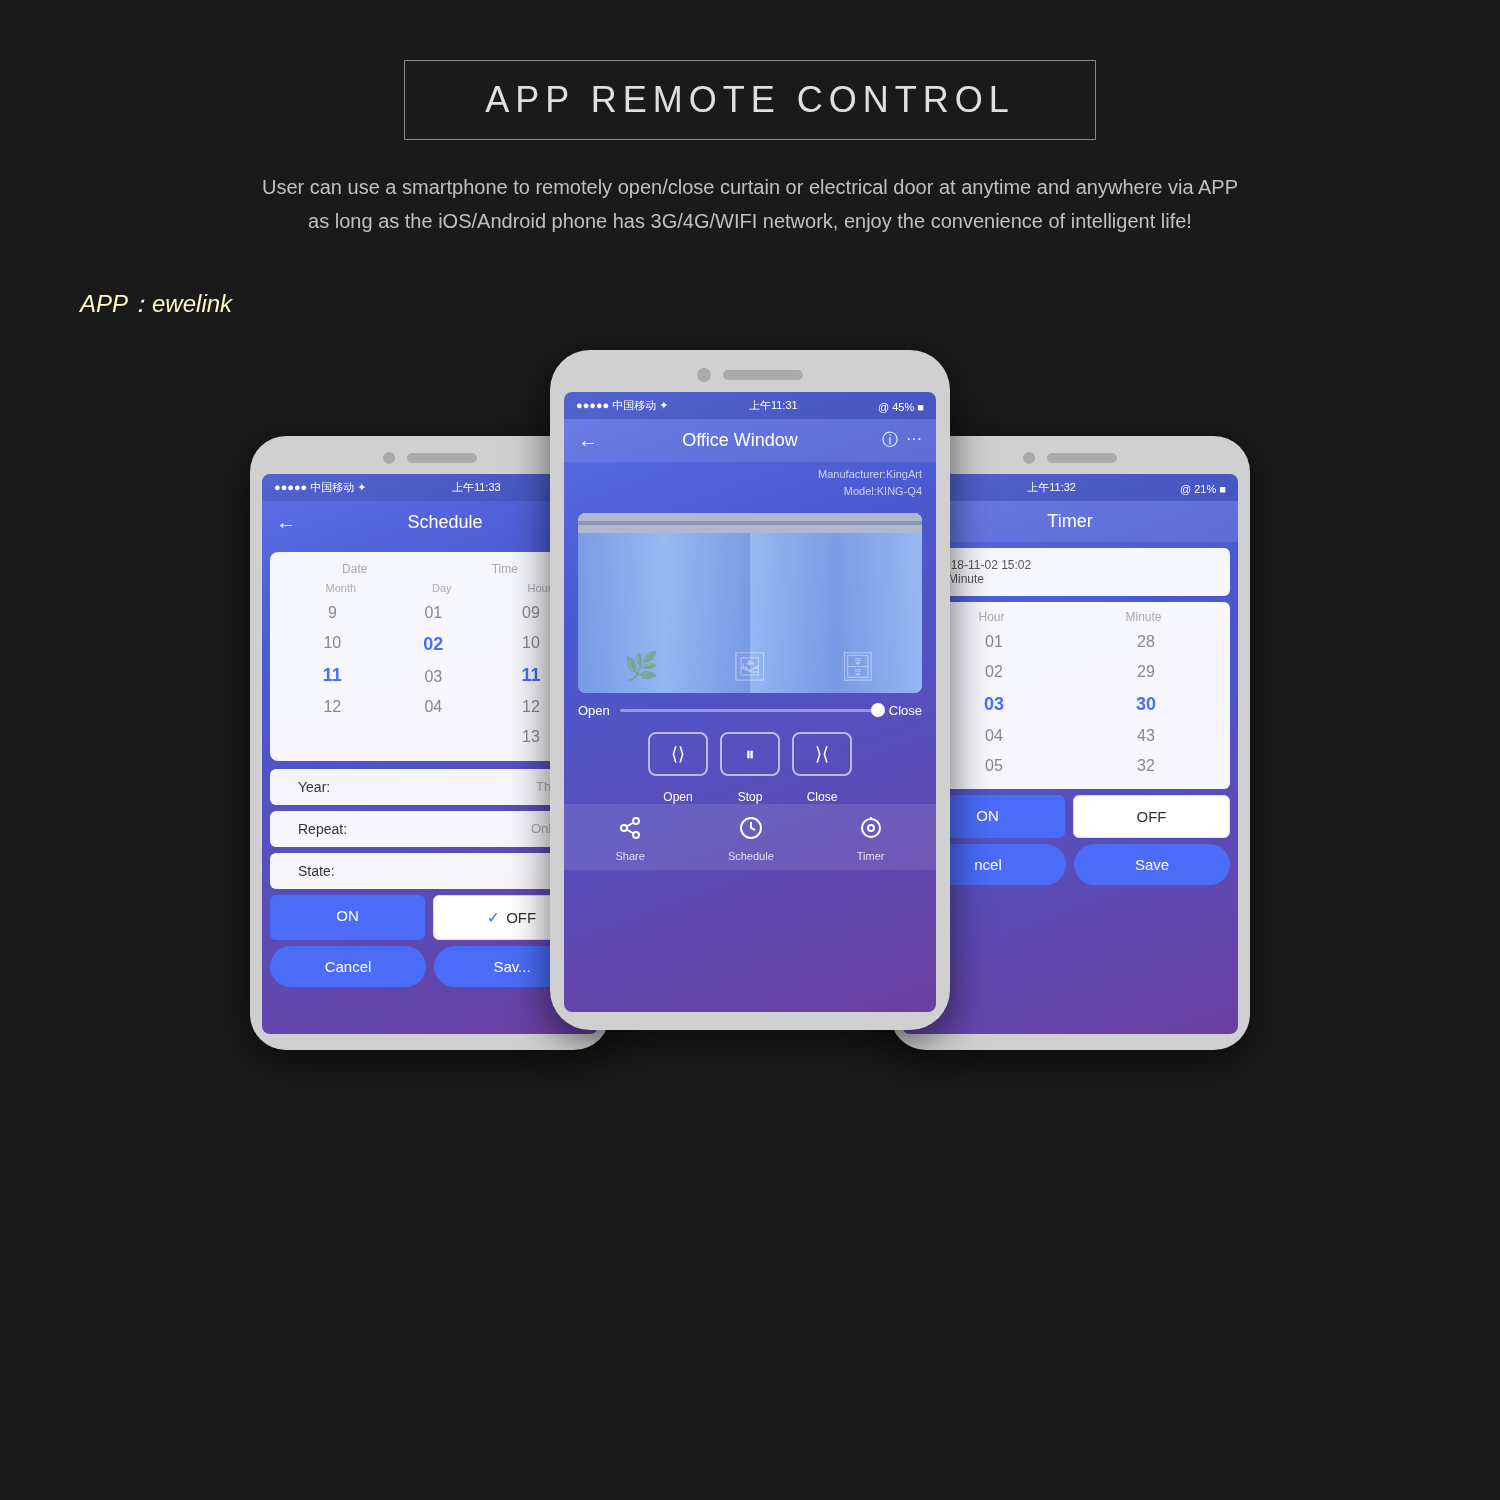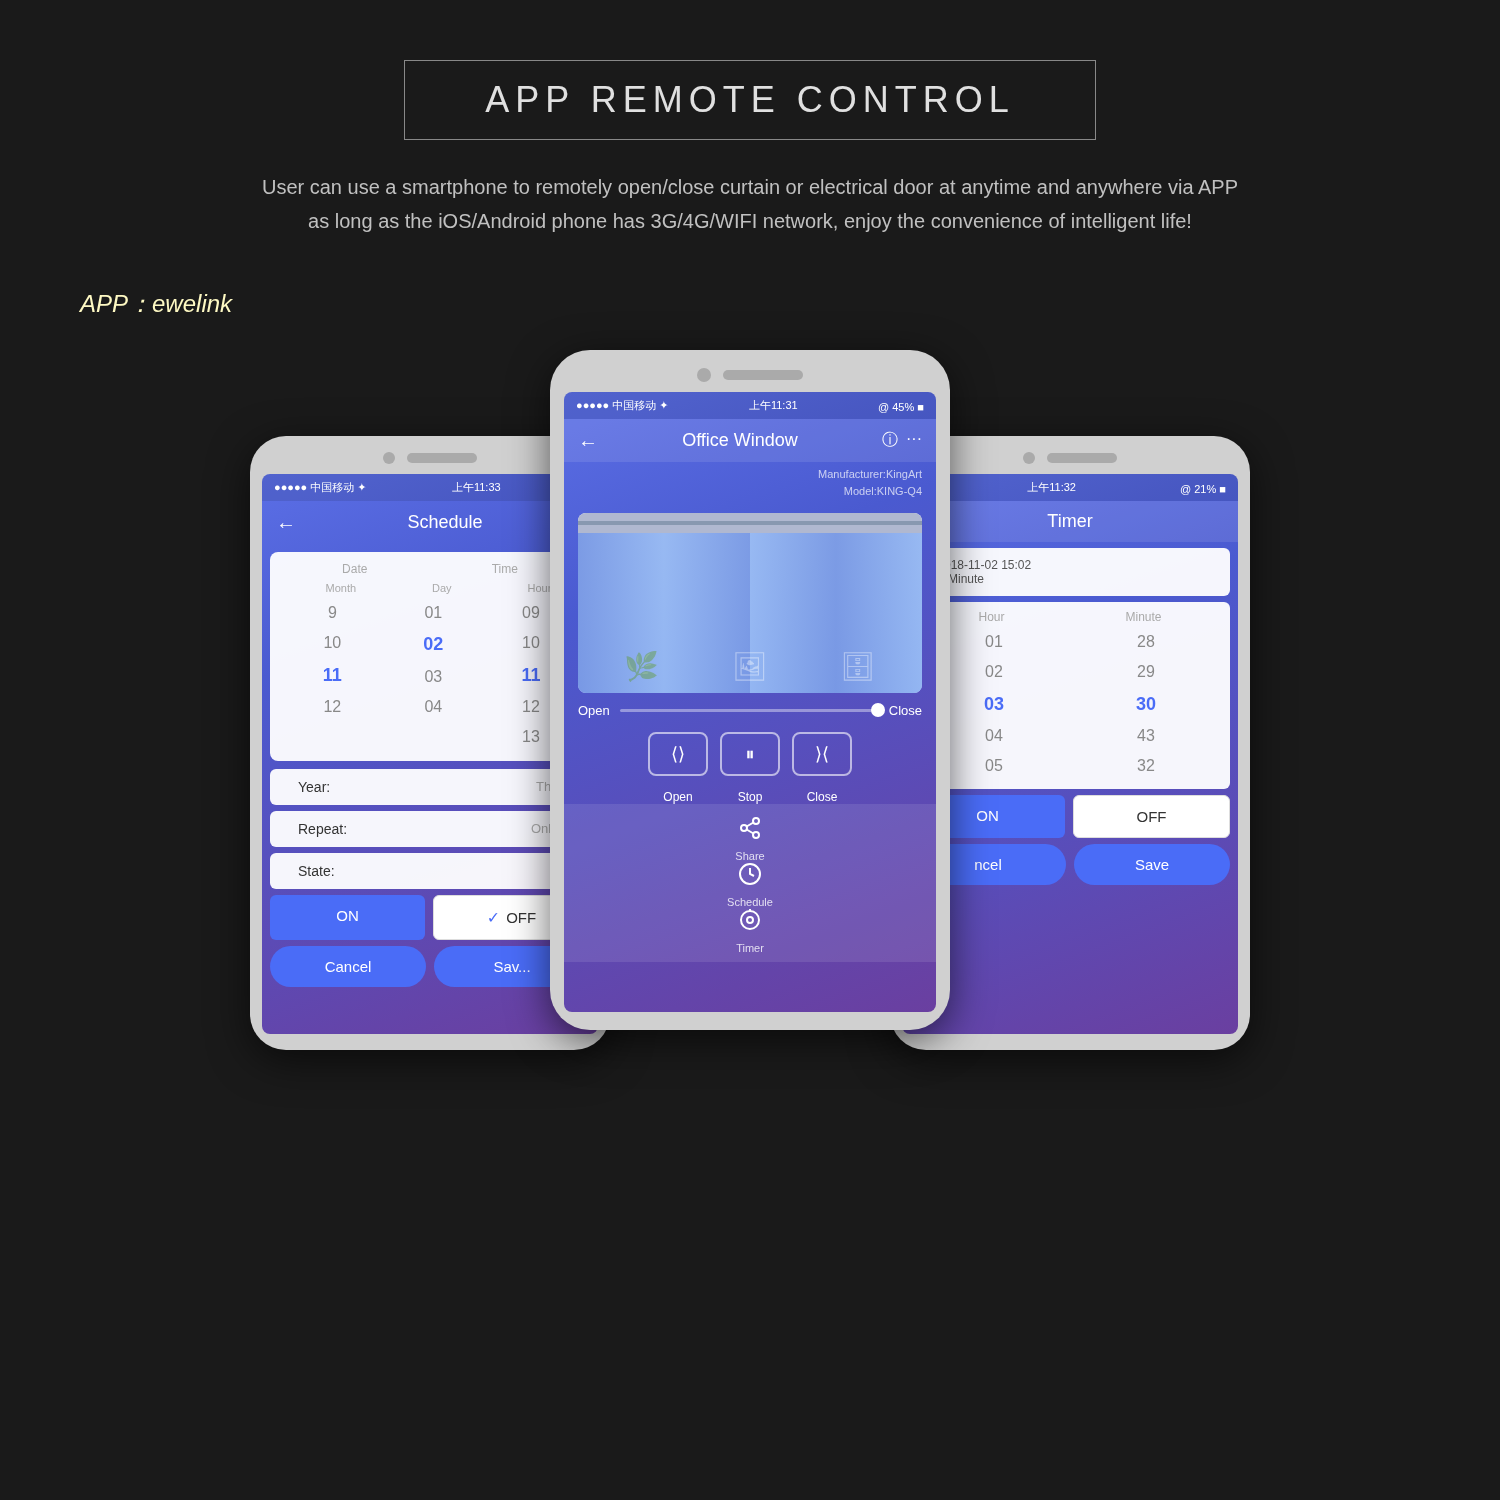"Share" .bottom-nav { flex-direction: column -> none }
